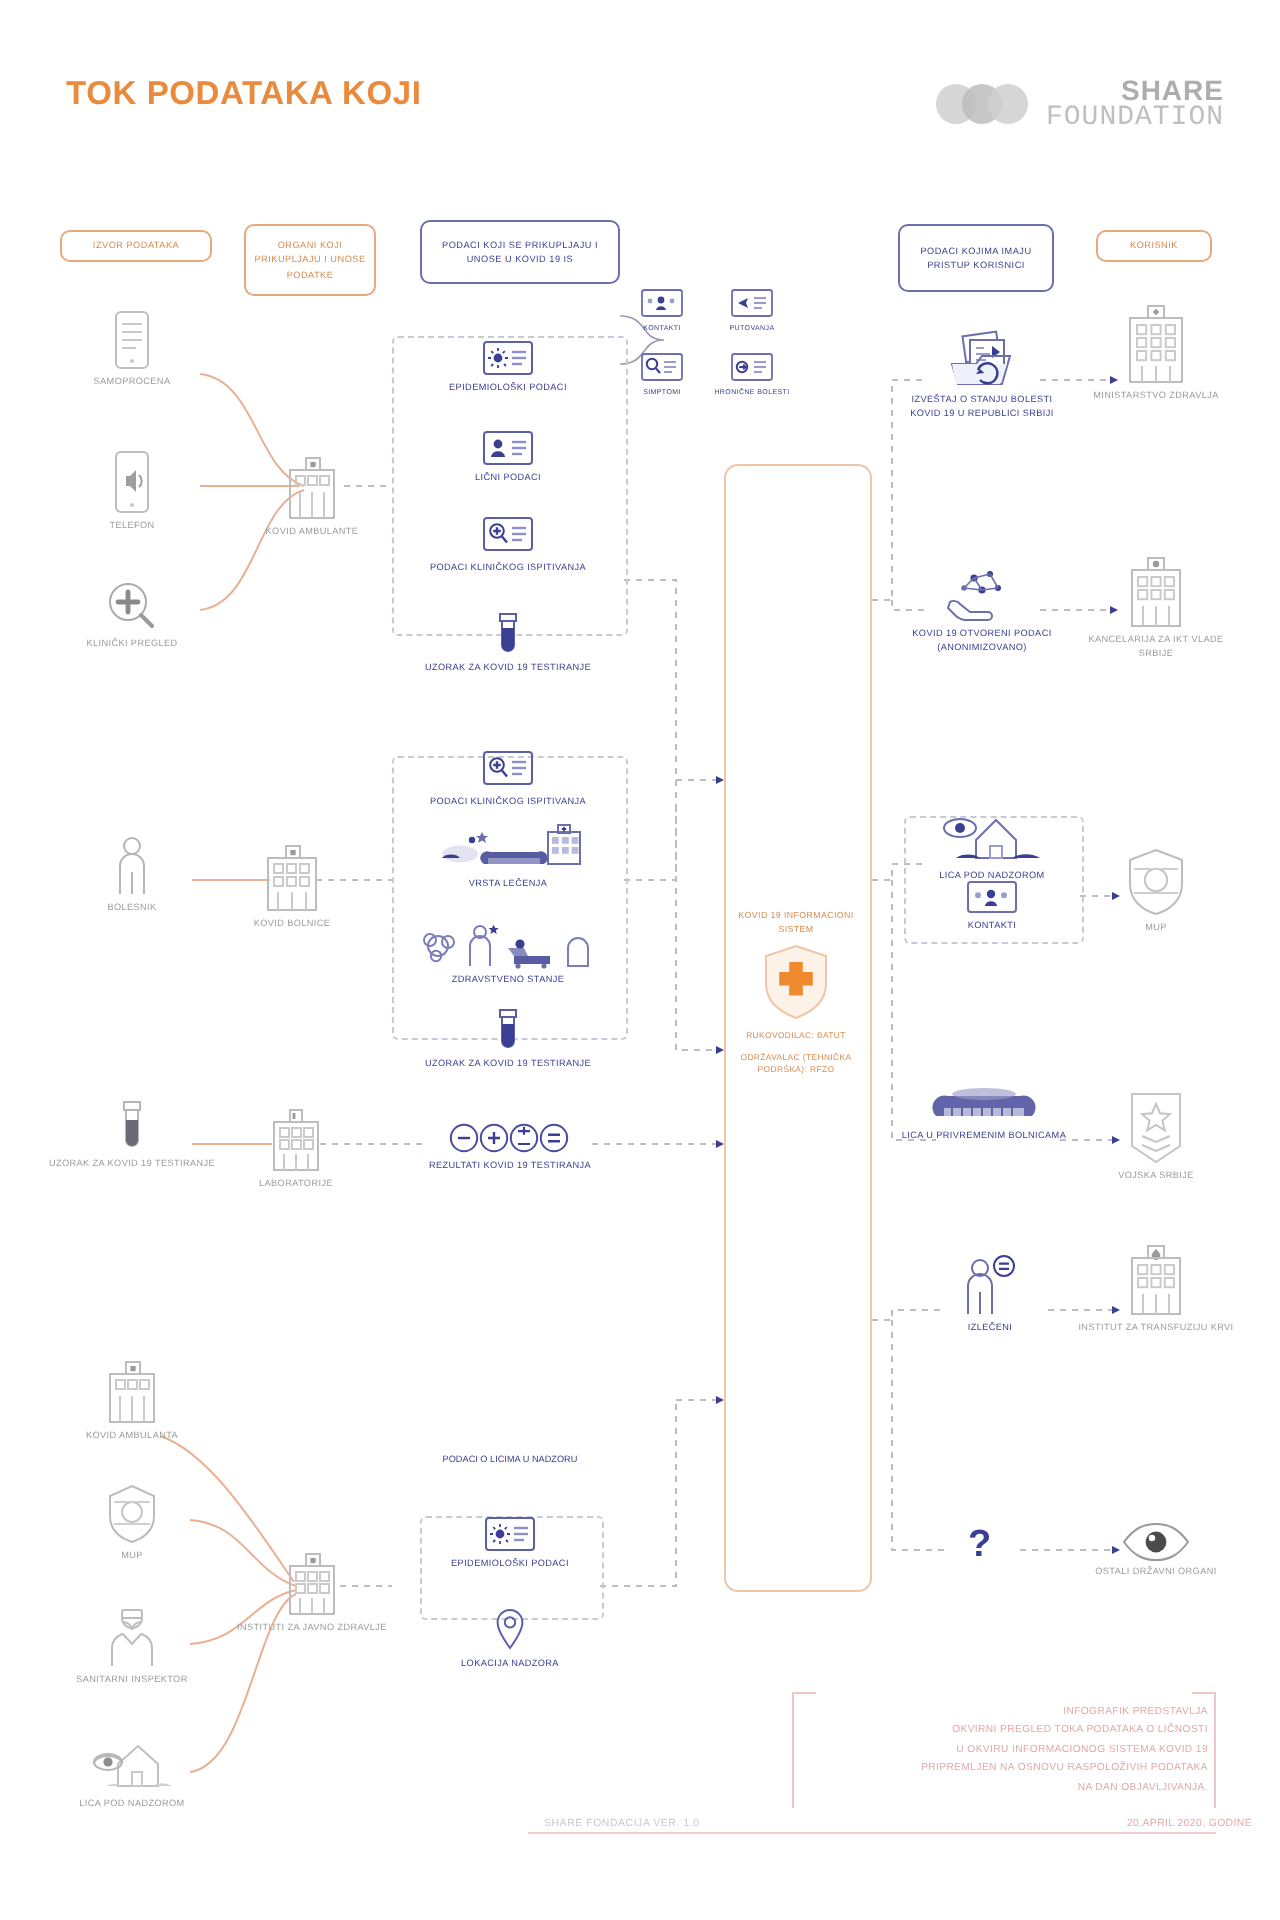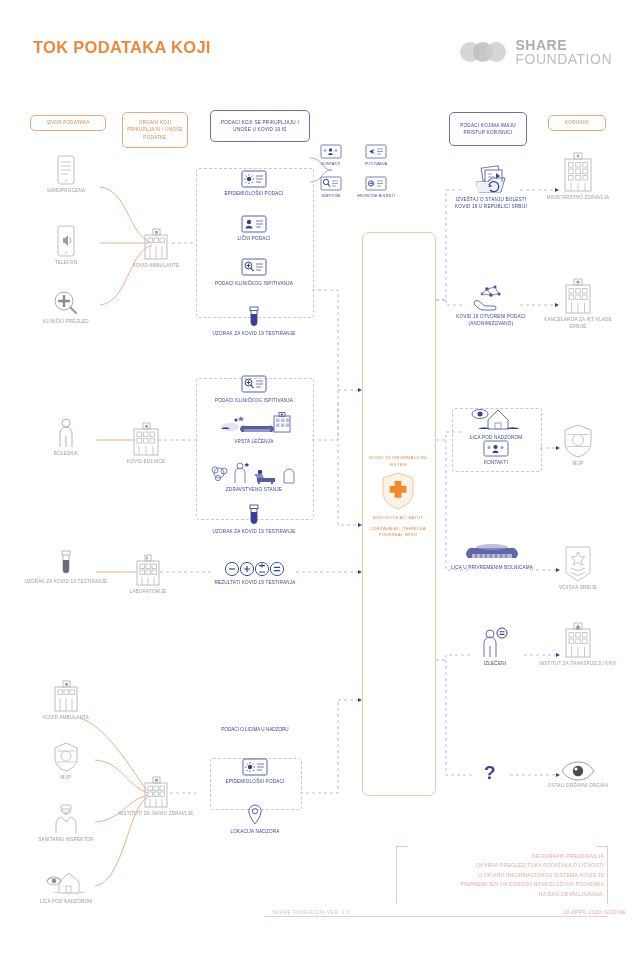"SHARE" #logo .ltext { text-align: none -> right }
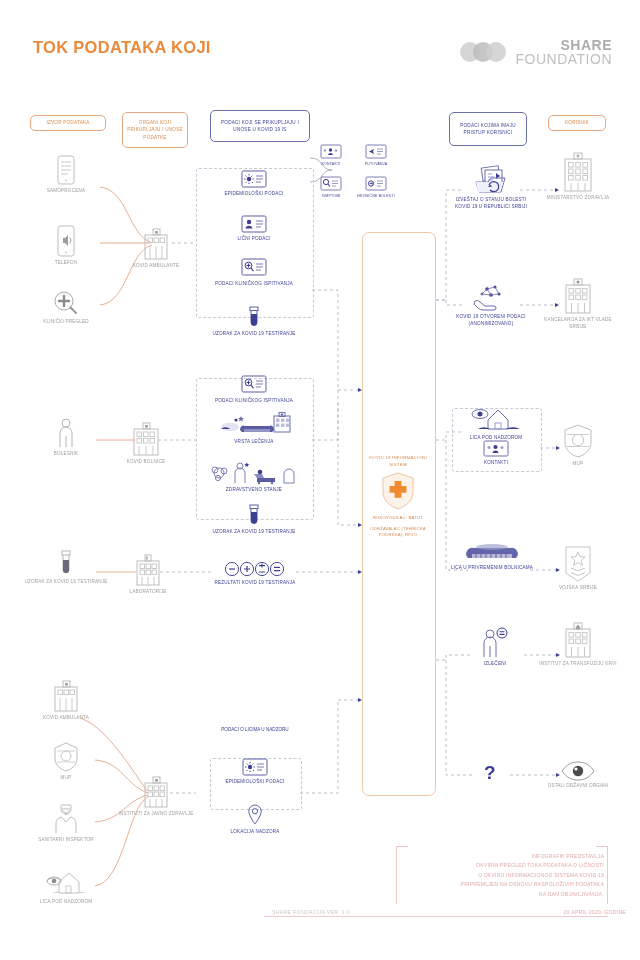"FOUNDATION" #logo .ltext .l2 { font-family: none -> Liberation Mono, monospace }
